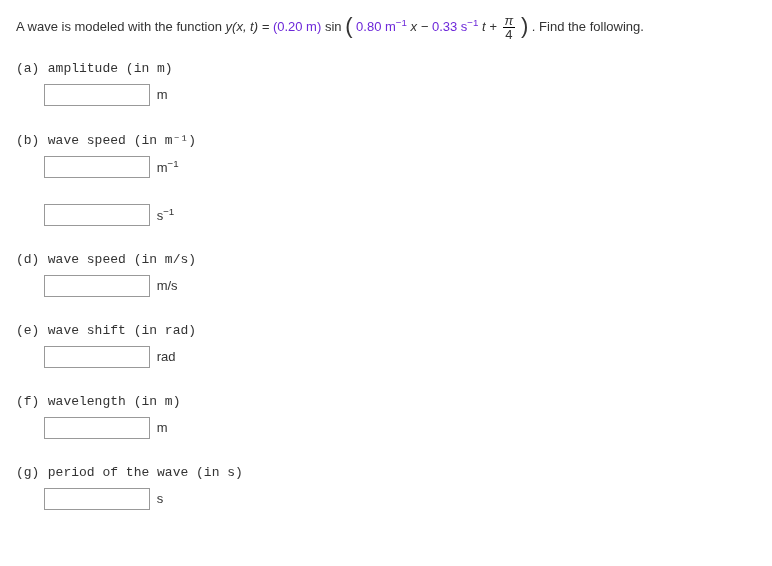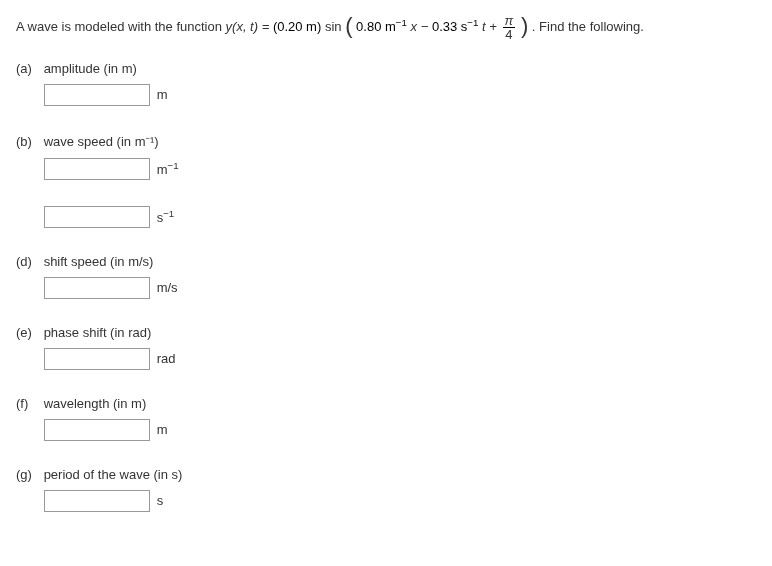"(0.20 m)" .intro .red { color: #000000 -> #6d28d9 }
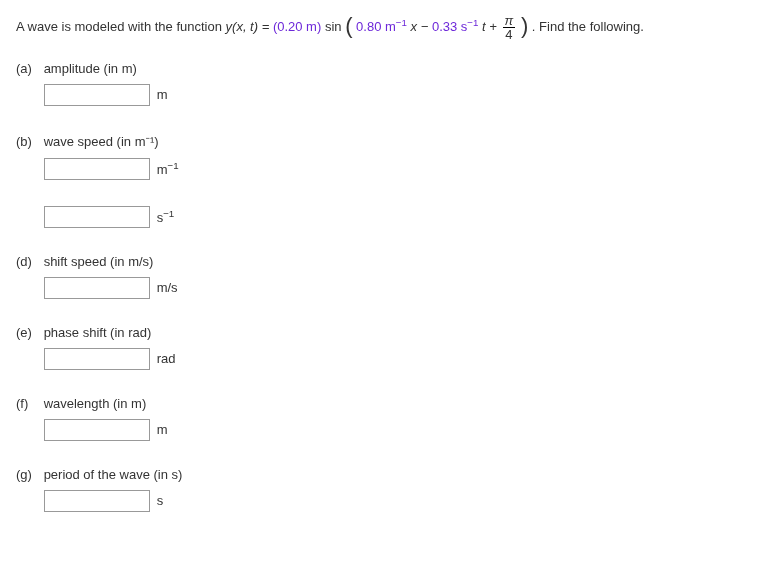"(a) amplitude (in m)" .q-label { font-family: none -> Liberation Mono, monospace }
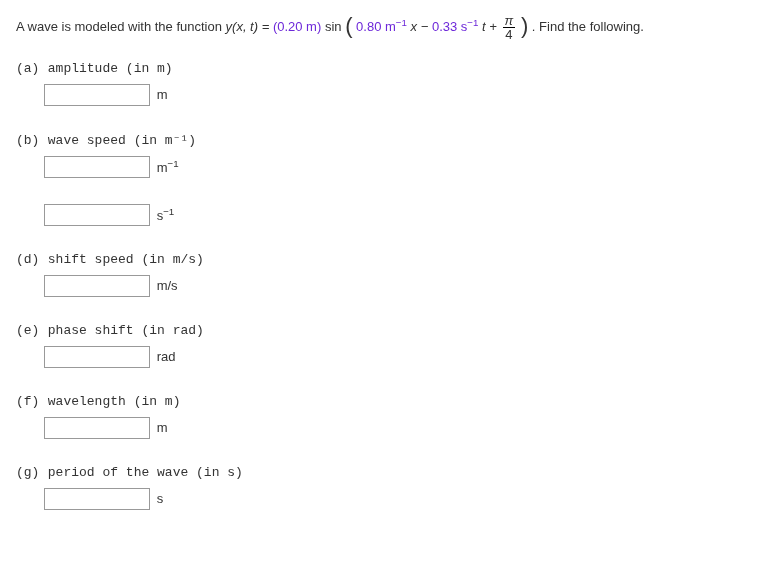"shift speed (in m/s)" span { text: shift -> wave }
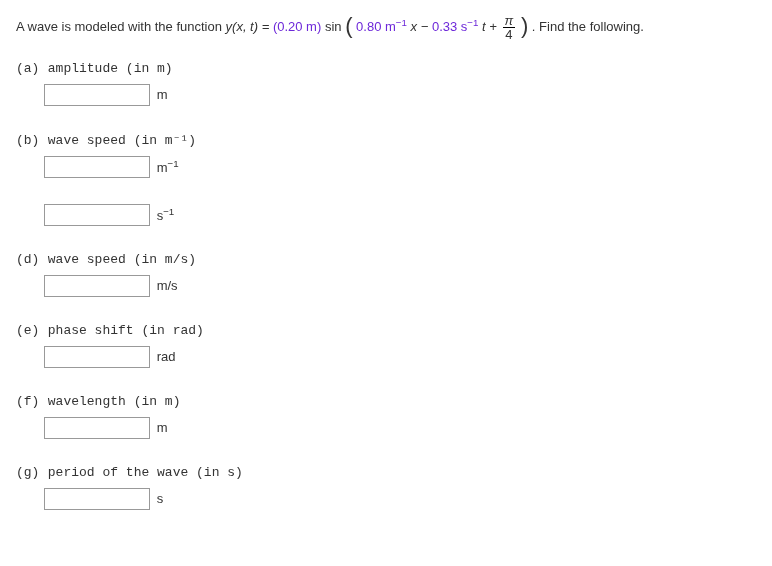"phase shift (in rad)" span { text: phase -> wave }
